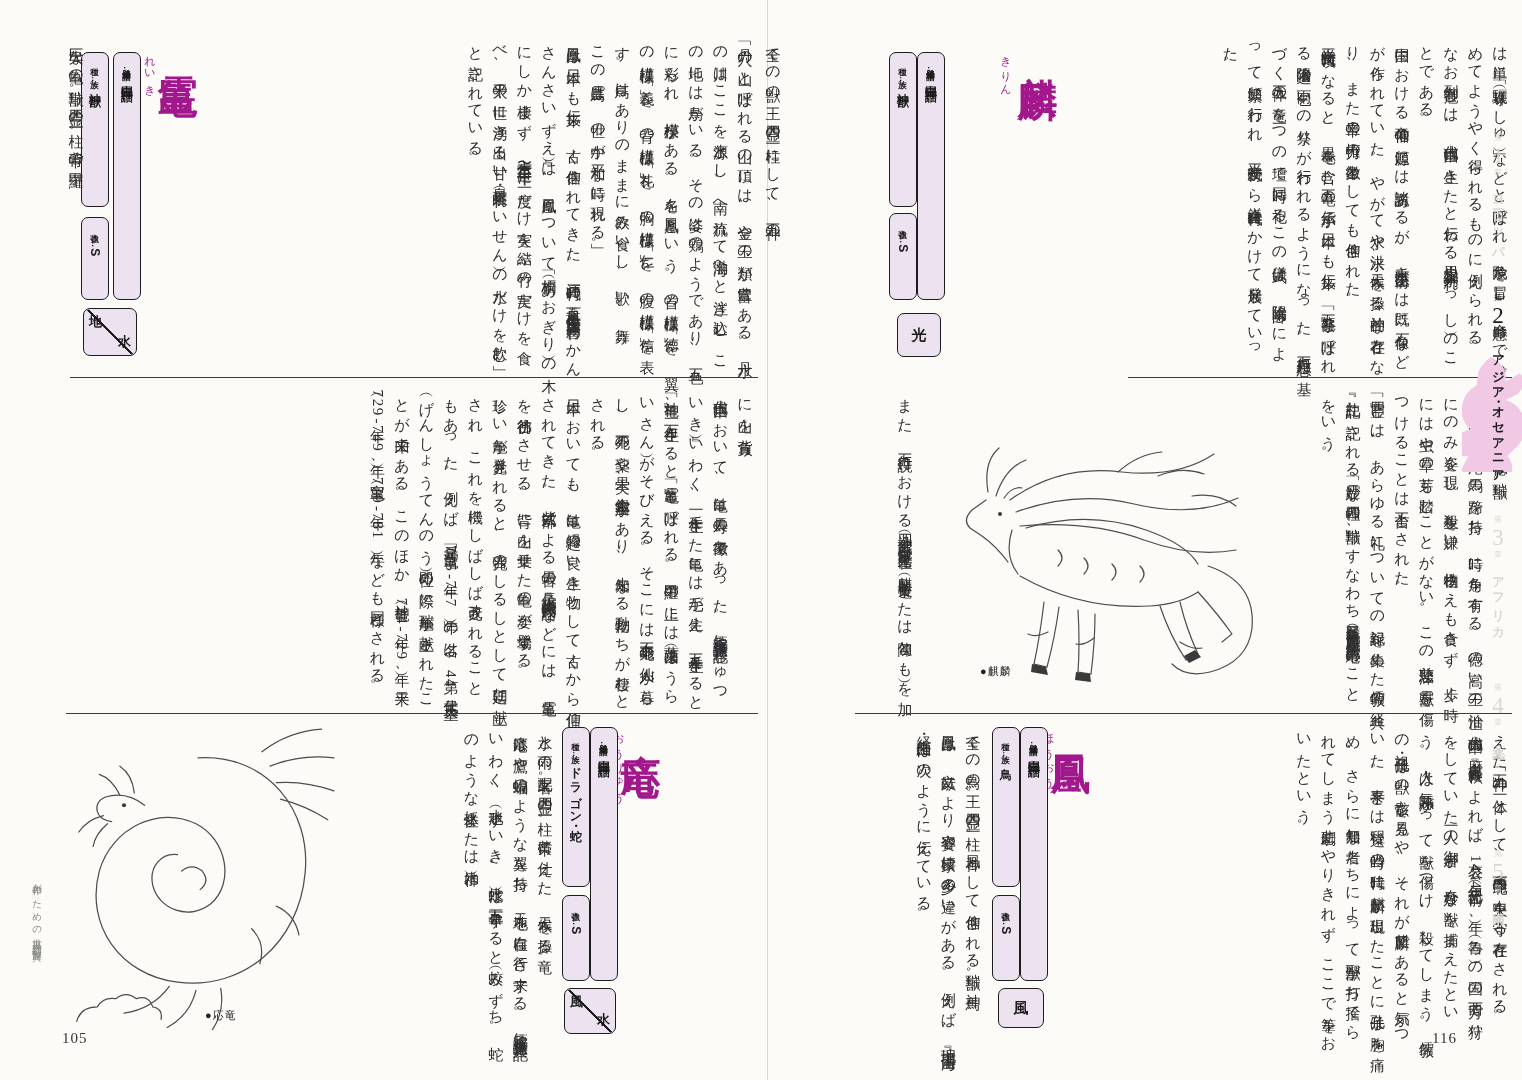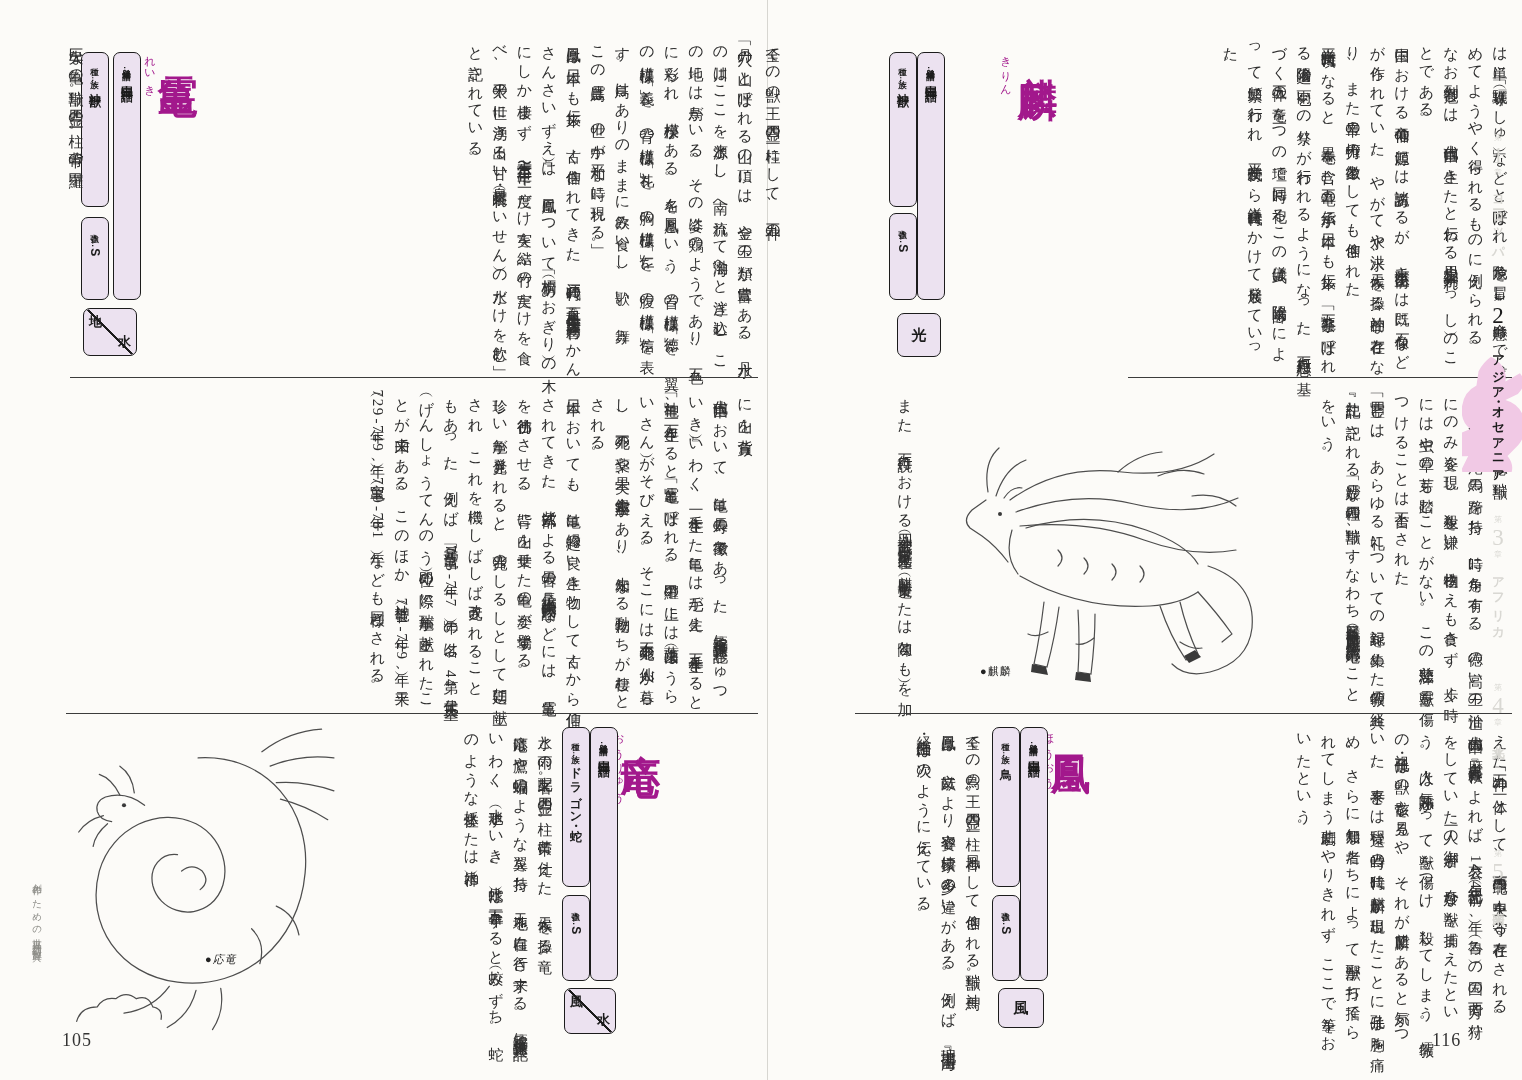"●応竜" div.abs { font-style: italic -> none; top: 952px -> 1008px }
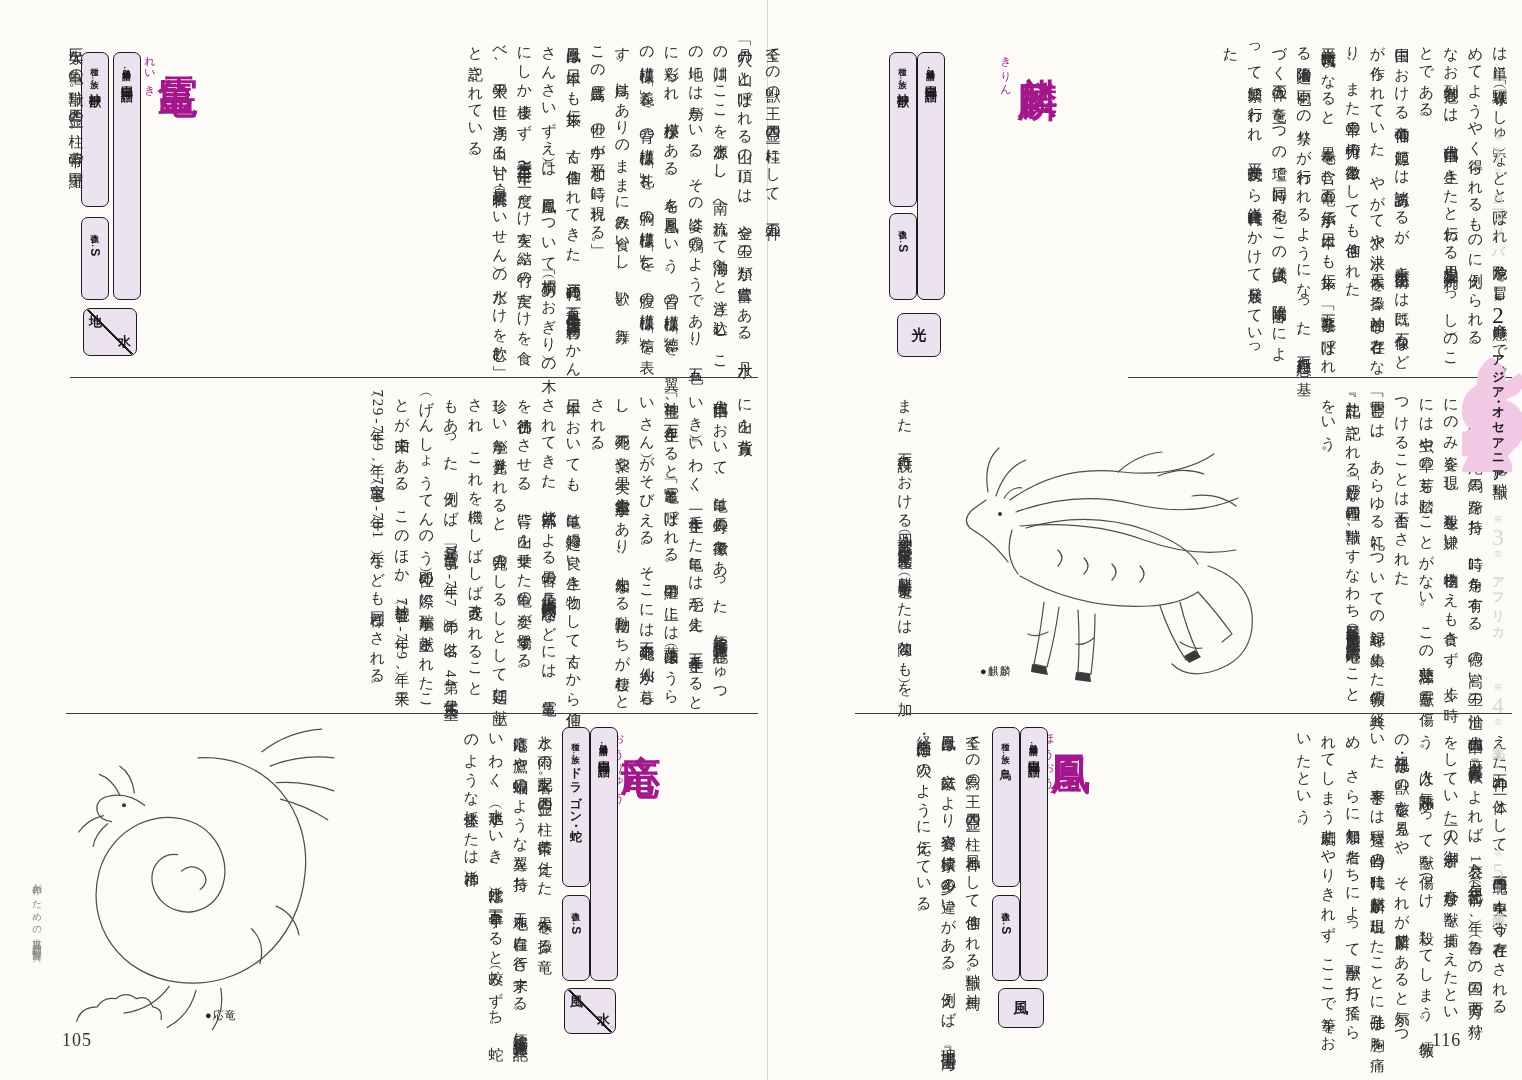"105" .pagenum { font-size: 18px -> 15px }
